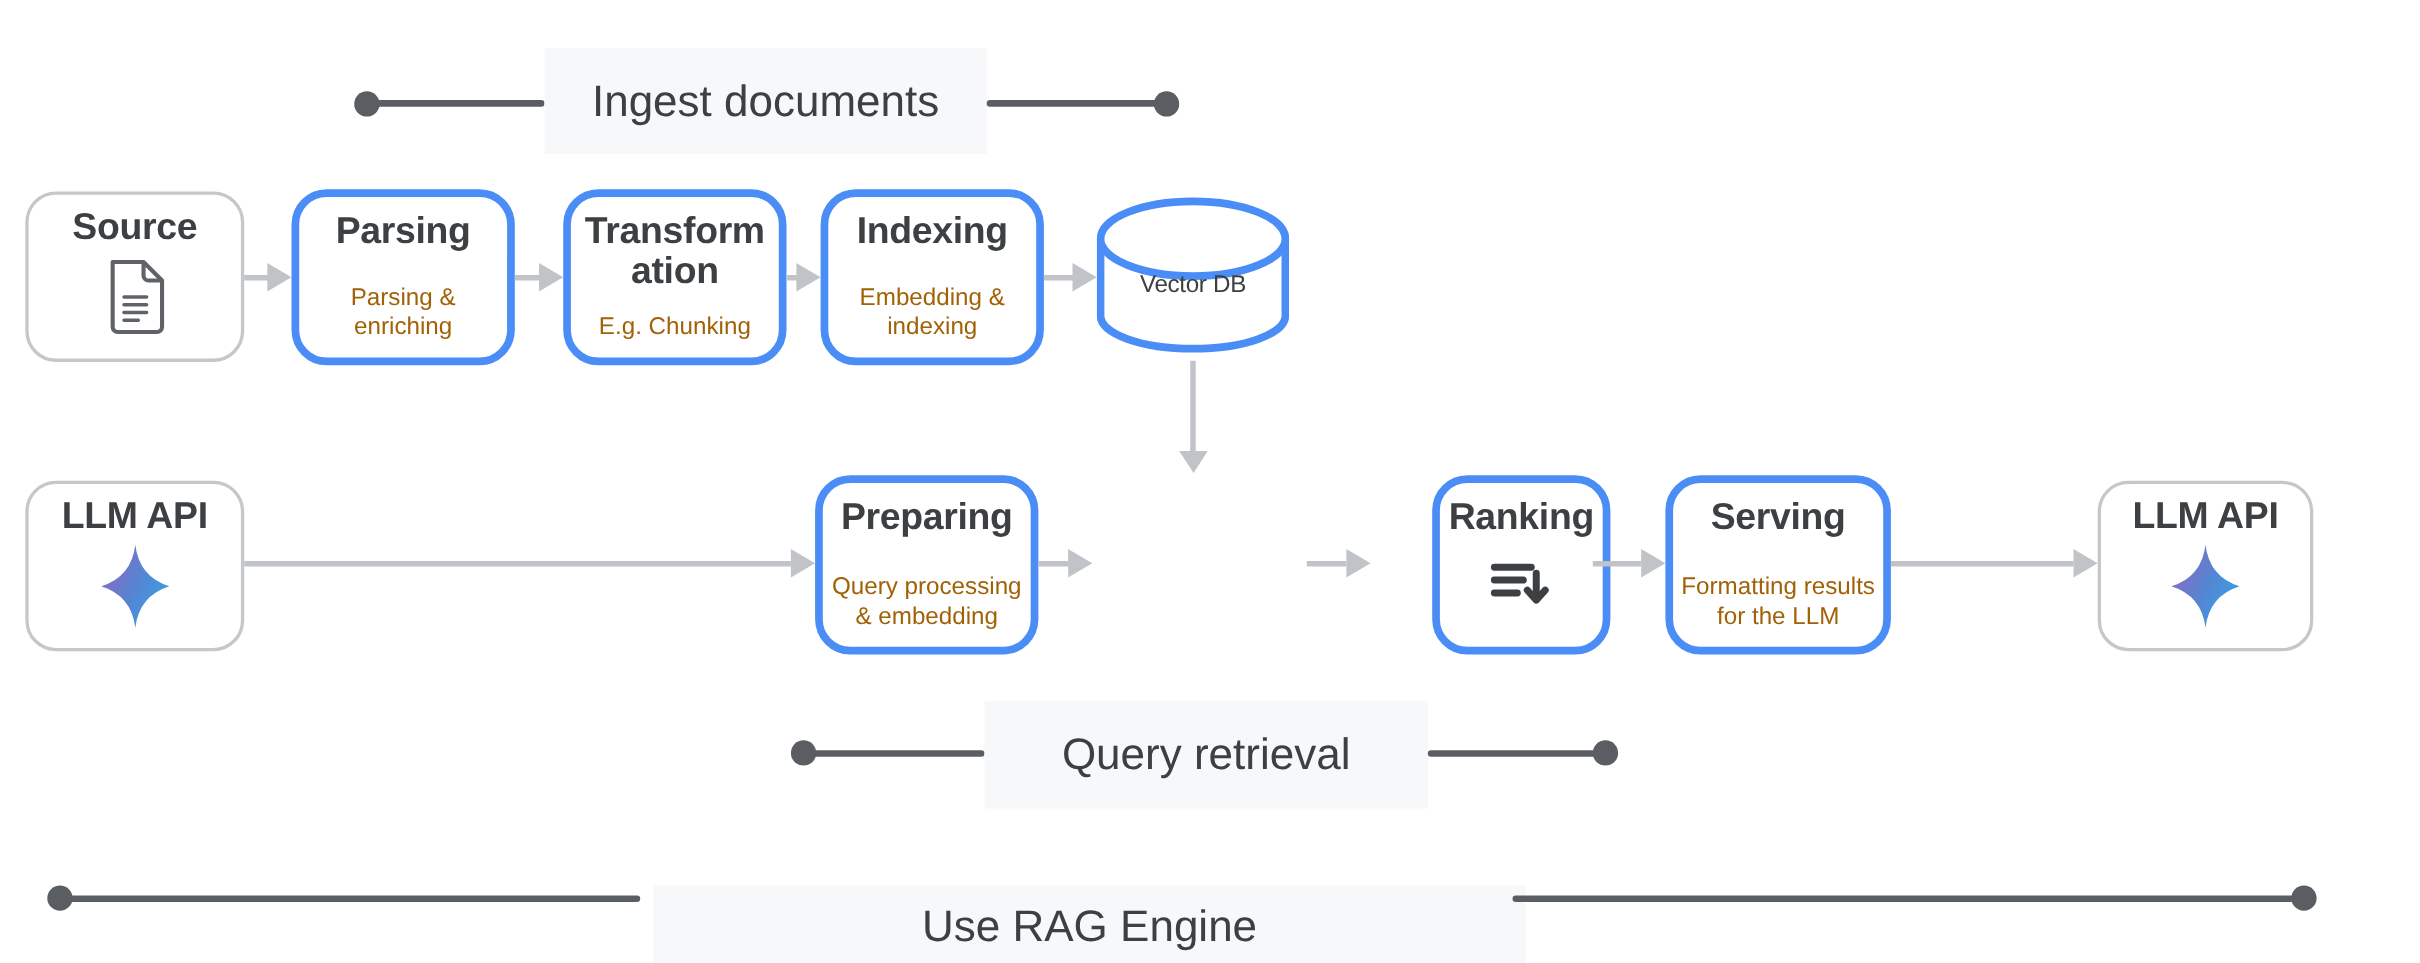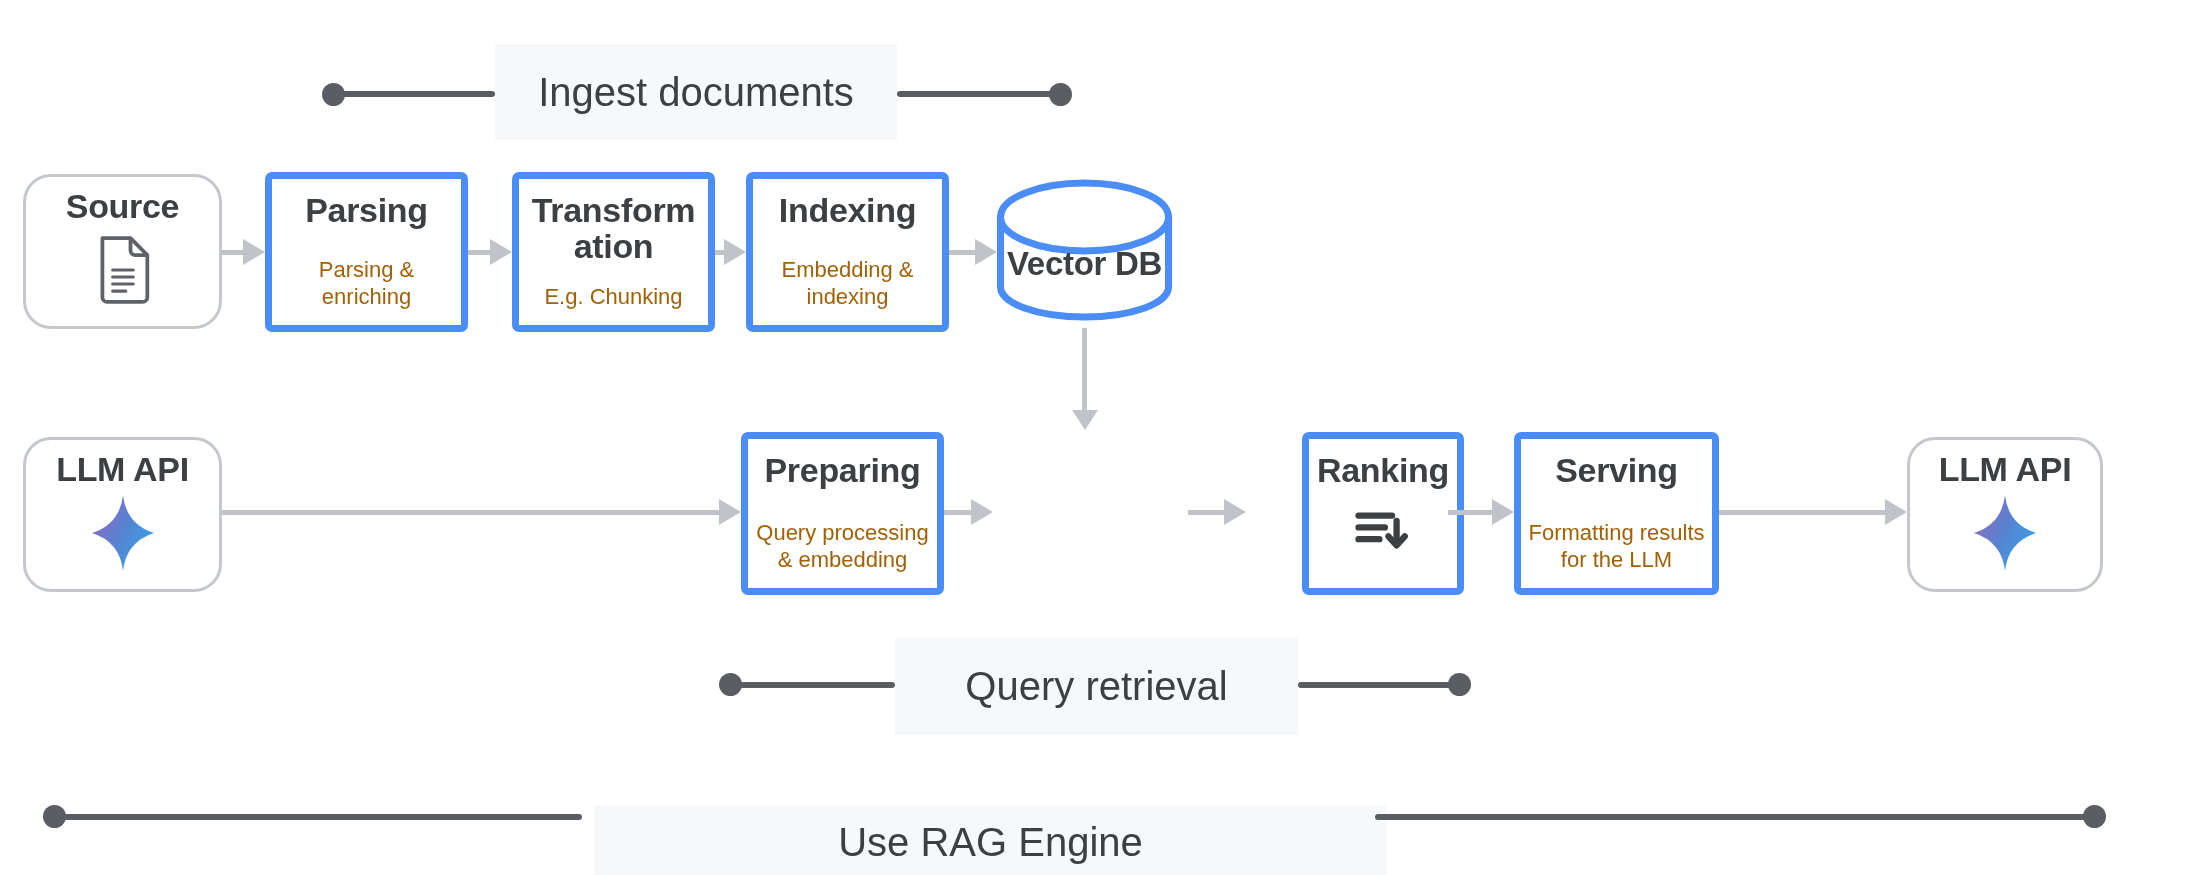"Parsing" .node.blue { border-radius: 7px -> 32px }
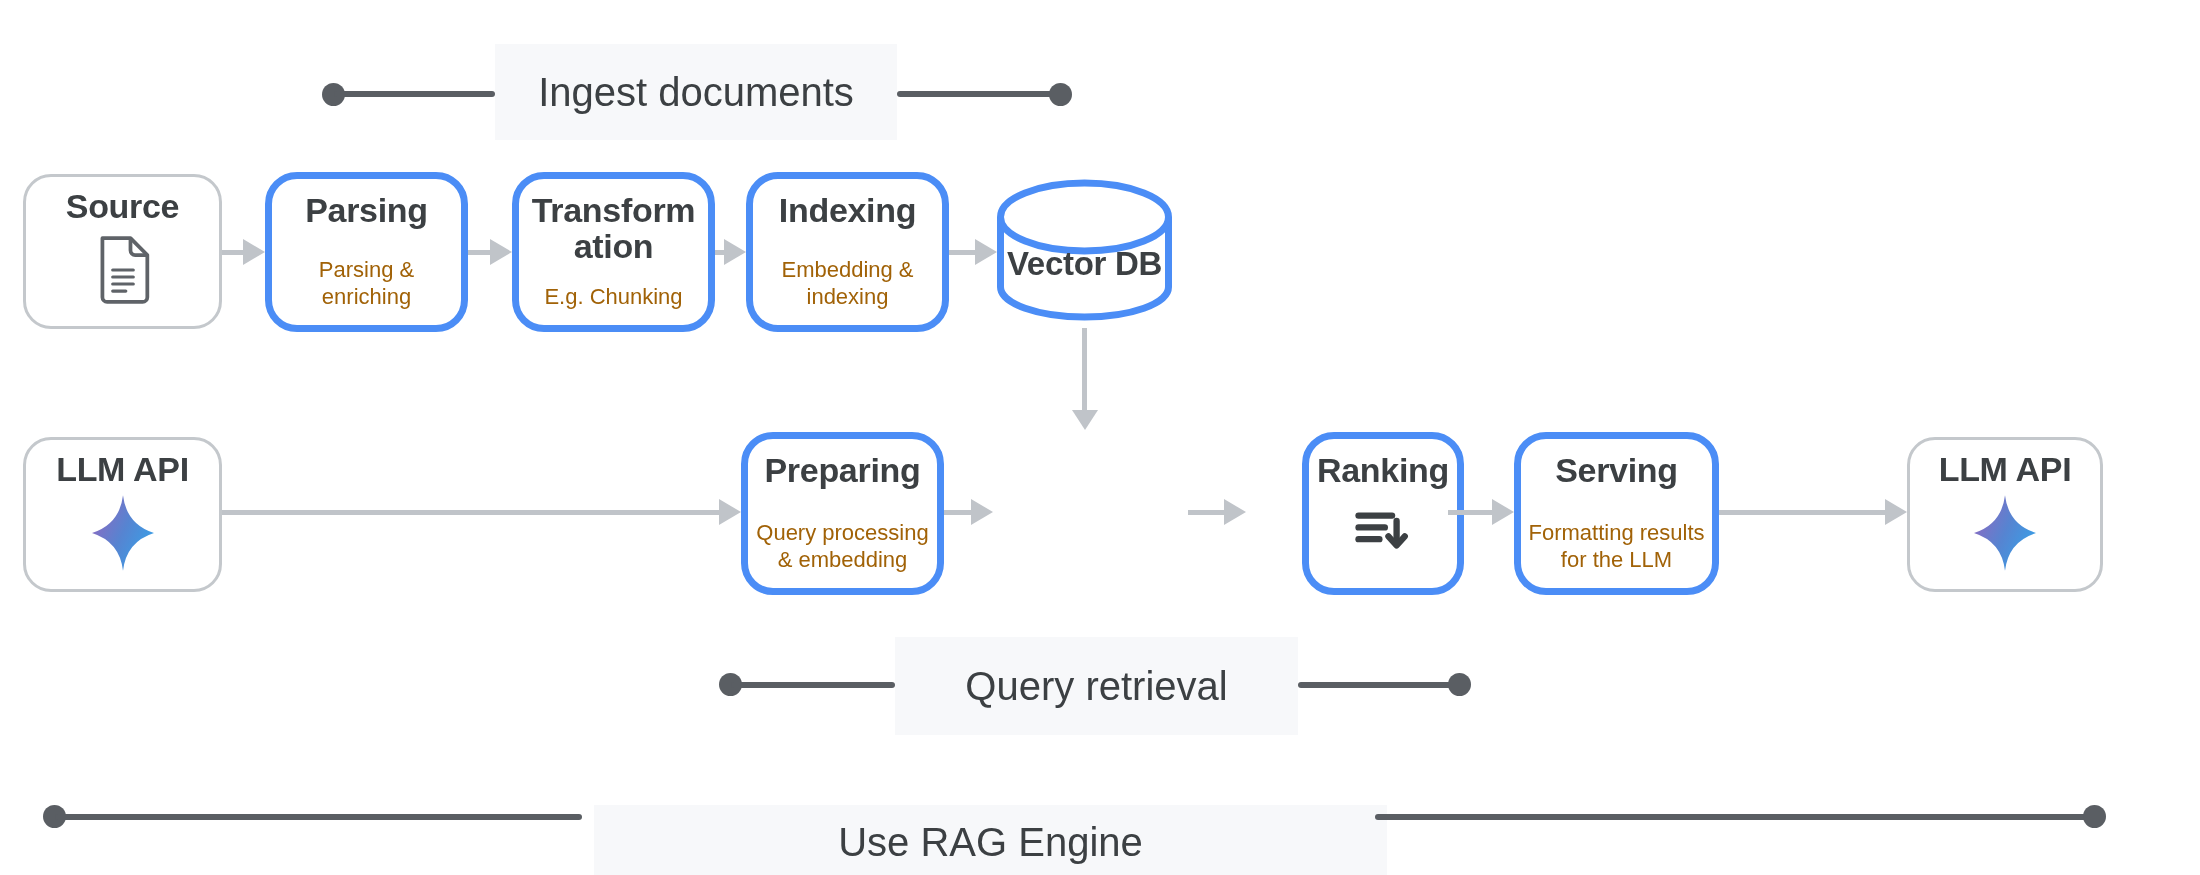"Vector DB" .vdb-label { font-size: 33px -> 22px; font-weight: bold -> normal }
